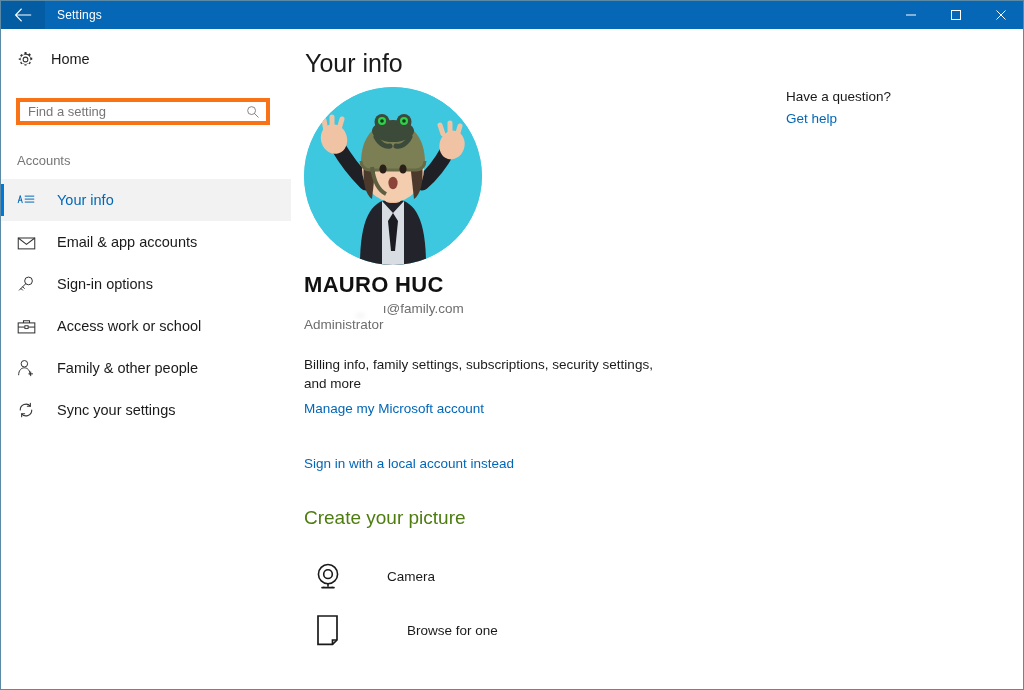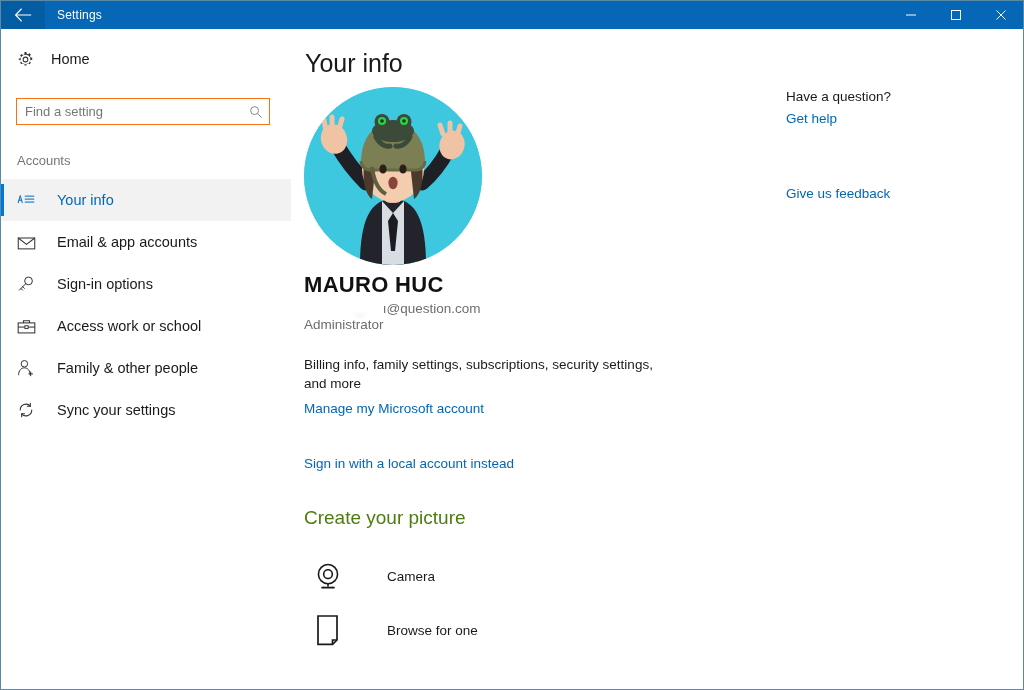"Find a setting" #search-wrap { border: 1px solid #f97316 -> 4px solid #f97316 }
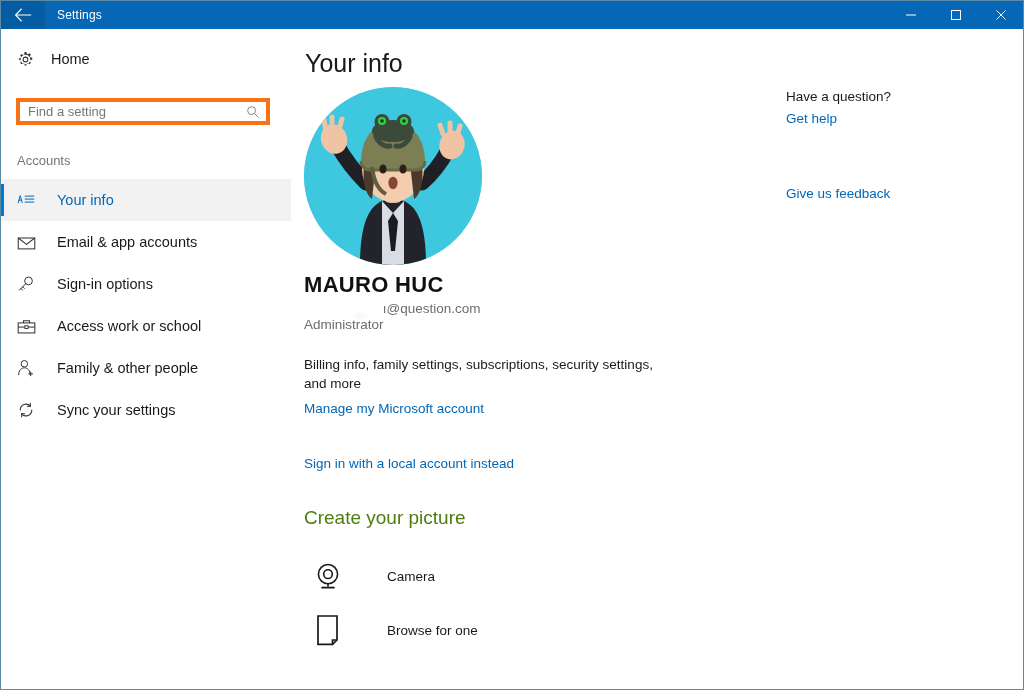"Give us feedback" a.help-link { html: <a>Give us feedback</a> -> none }
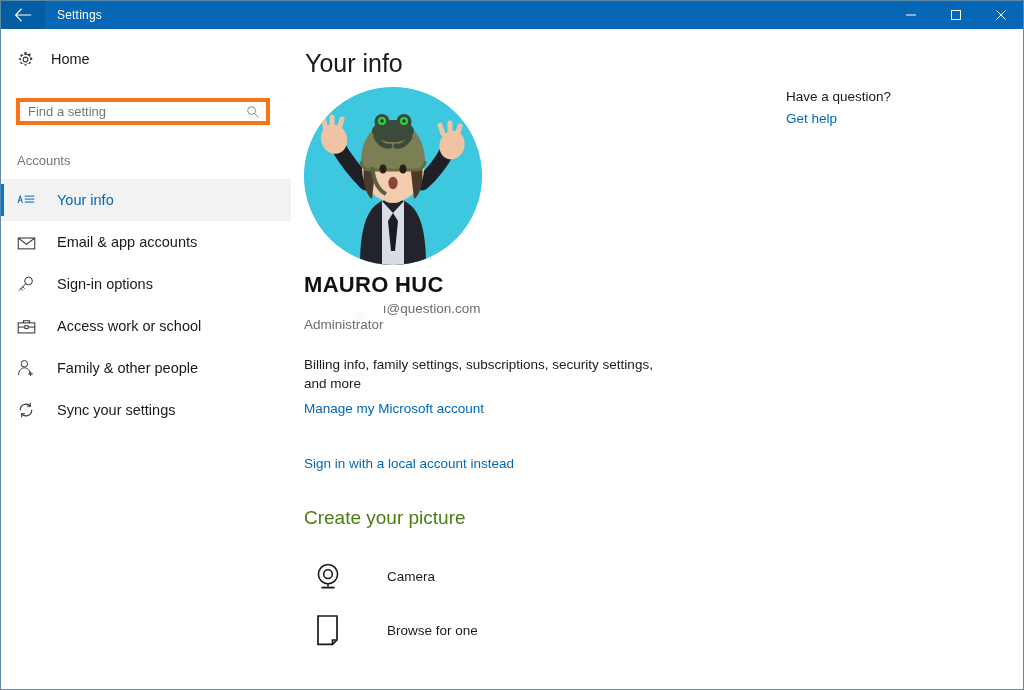"ı@question.com" span { text: ı@question.com -> ı@family.com }
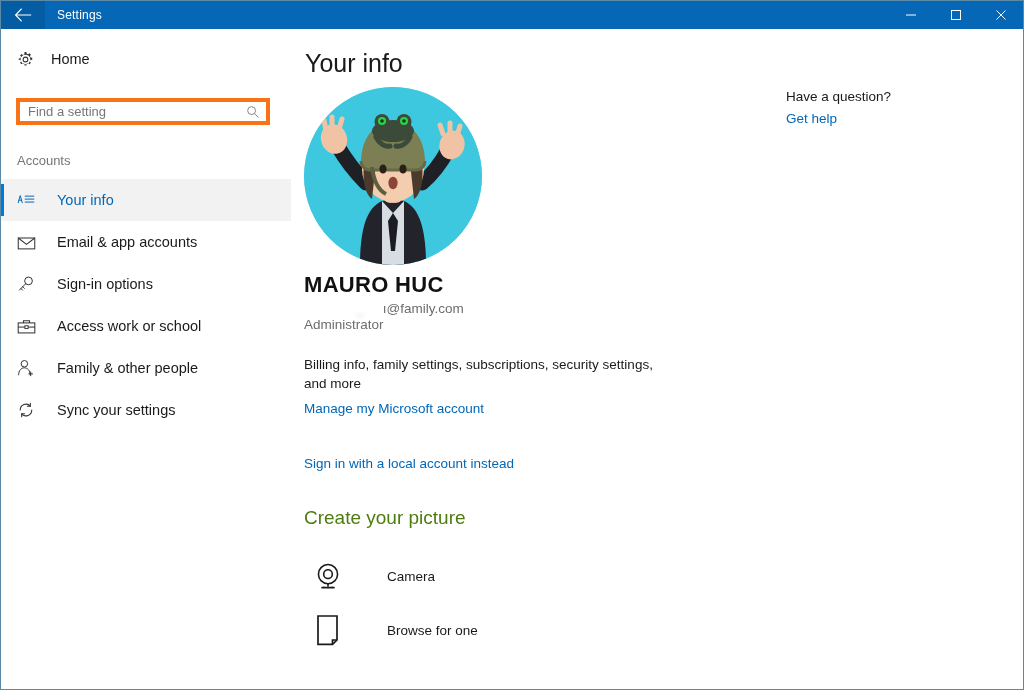"Browse for one" #option-browse { gap: none -> 20px }
